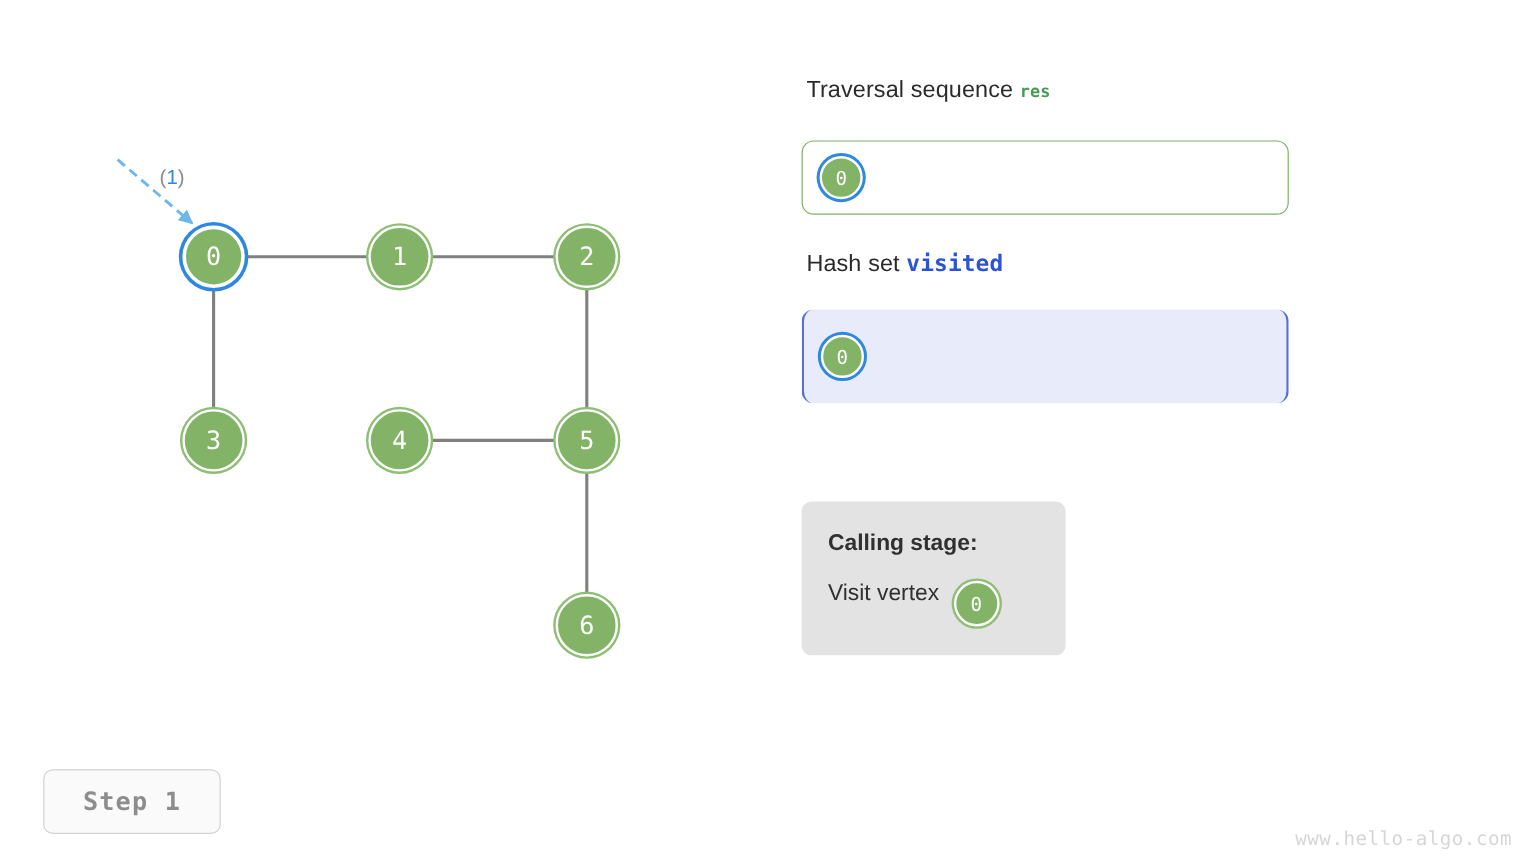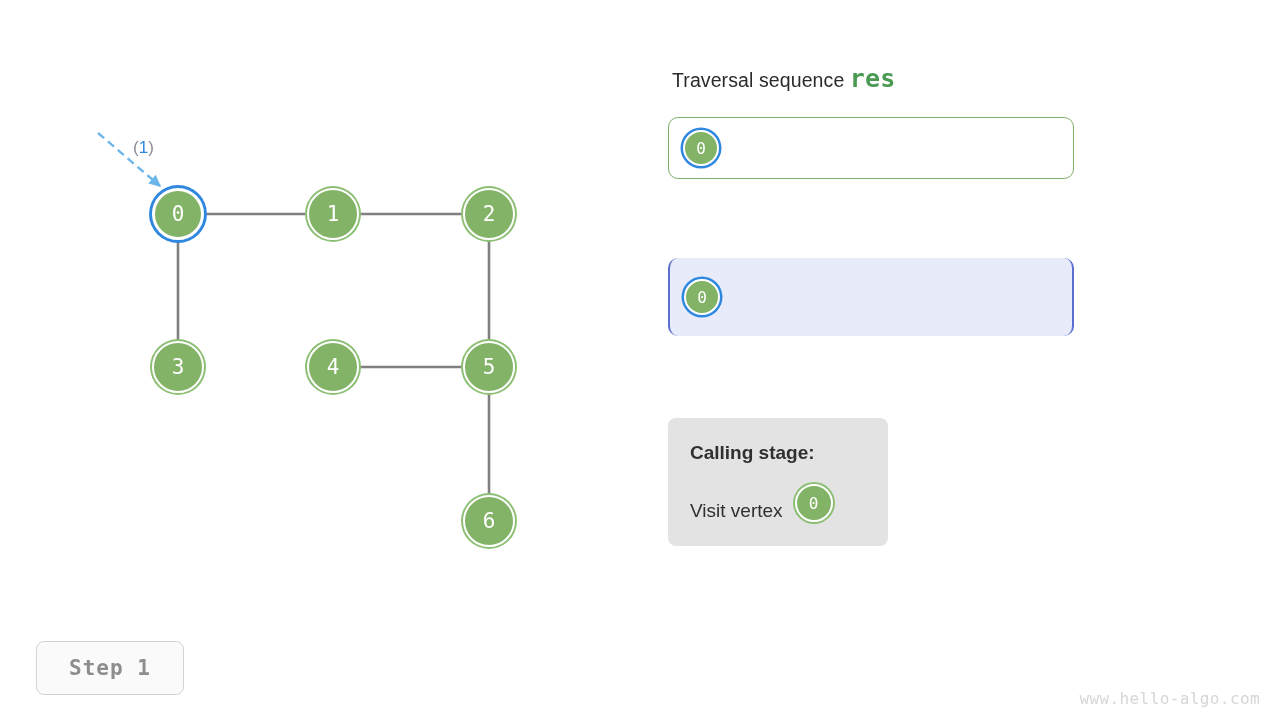"res" .section-title .code-green { font-size: 25px -> 14px }
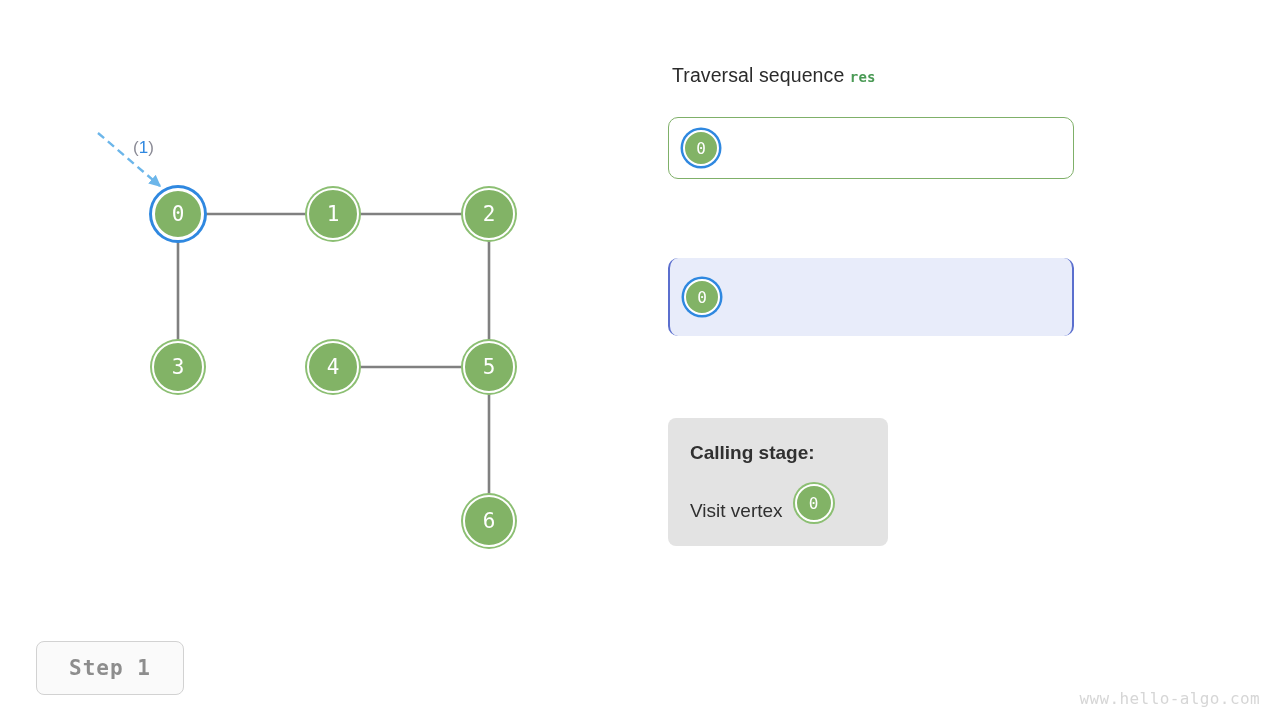"Hash set visited" div.section-title { html: none -> <div> <span>Hash set </span><span>visited</span> </div> }
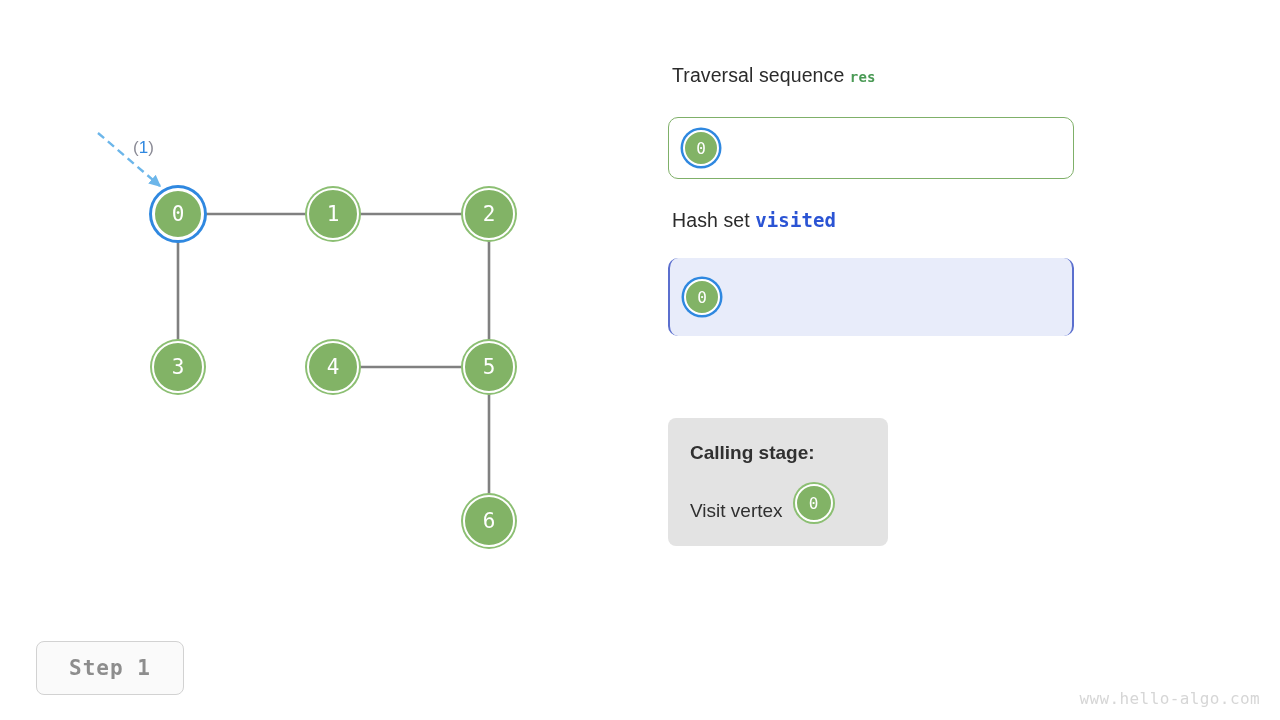"Visit vertex" #calling-stage-row { align-items: flex-end -> flex-start }
